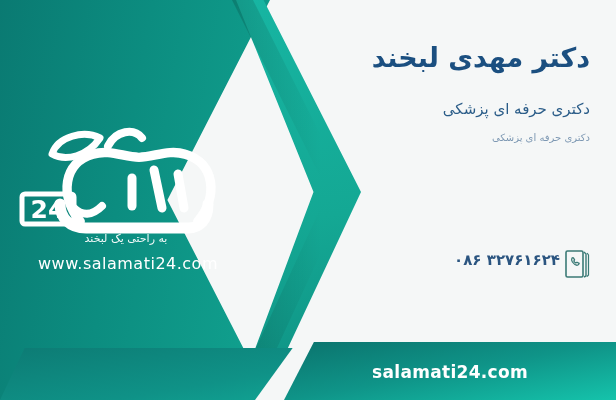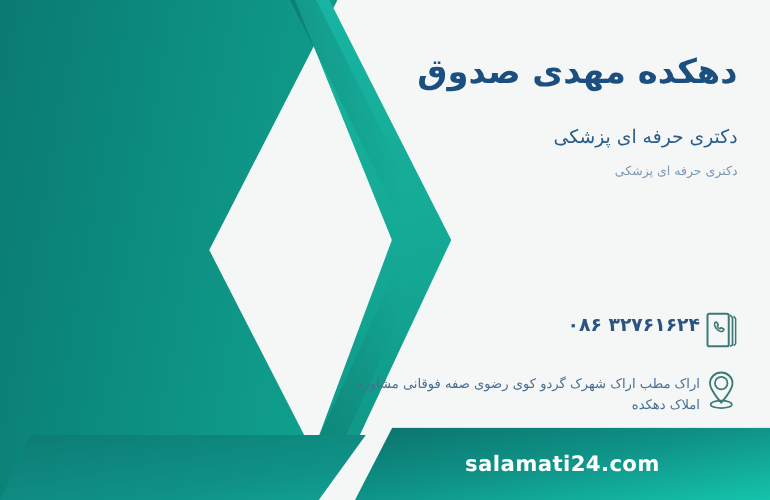"دهکده مهدی صدوق" div.title { text: دهکده مهدی  صدوق -> دکتر مهدی  لبخند }
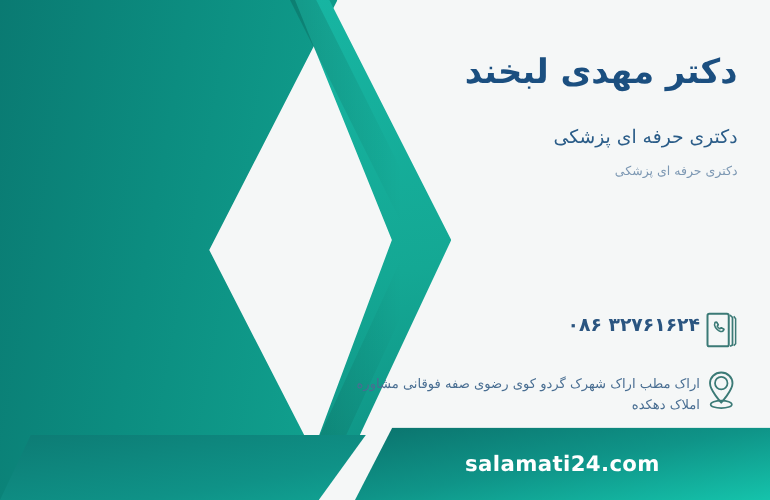"24" div.logo { html: none -> <div> <svg> <path></path> <path></path> <path></path> <path></path> <path></path> <path></path> <path></path> <path></path> <path></path> <rect></rect> <text>24</text> </svg> <div>به راحتی یک لبخند</div> <div>www.salamati24.com</div> </div> }
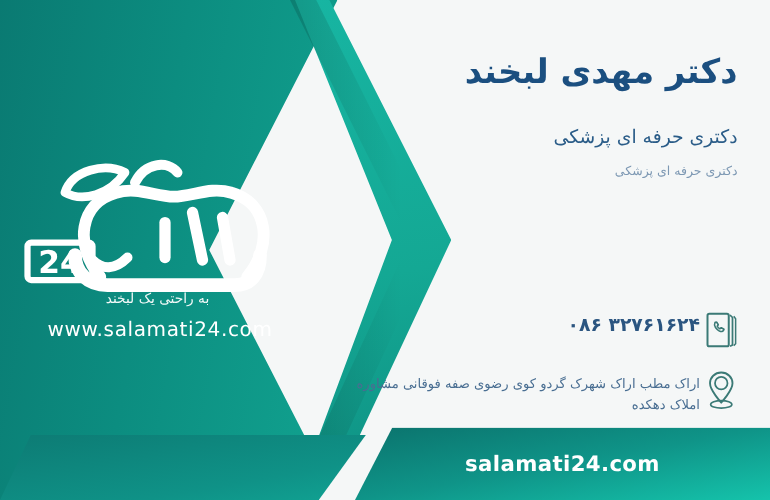"اراک مطب اراک شهرک گردو" div.c-row { html: <div> <span> <svg> <path></path> <circle></circle> <ellipse></ellipse> </svg> </span> <span>اراک مطب اراک شهرک گردو کوی رضوی صفه فوقانی مشاوره املاک دهکده</span> </div> -> none }
